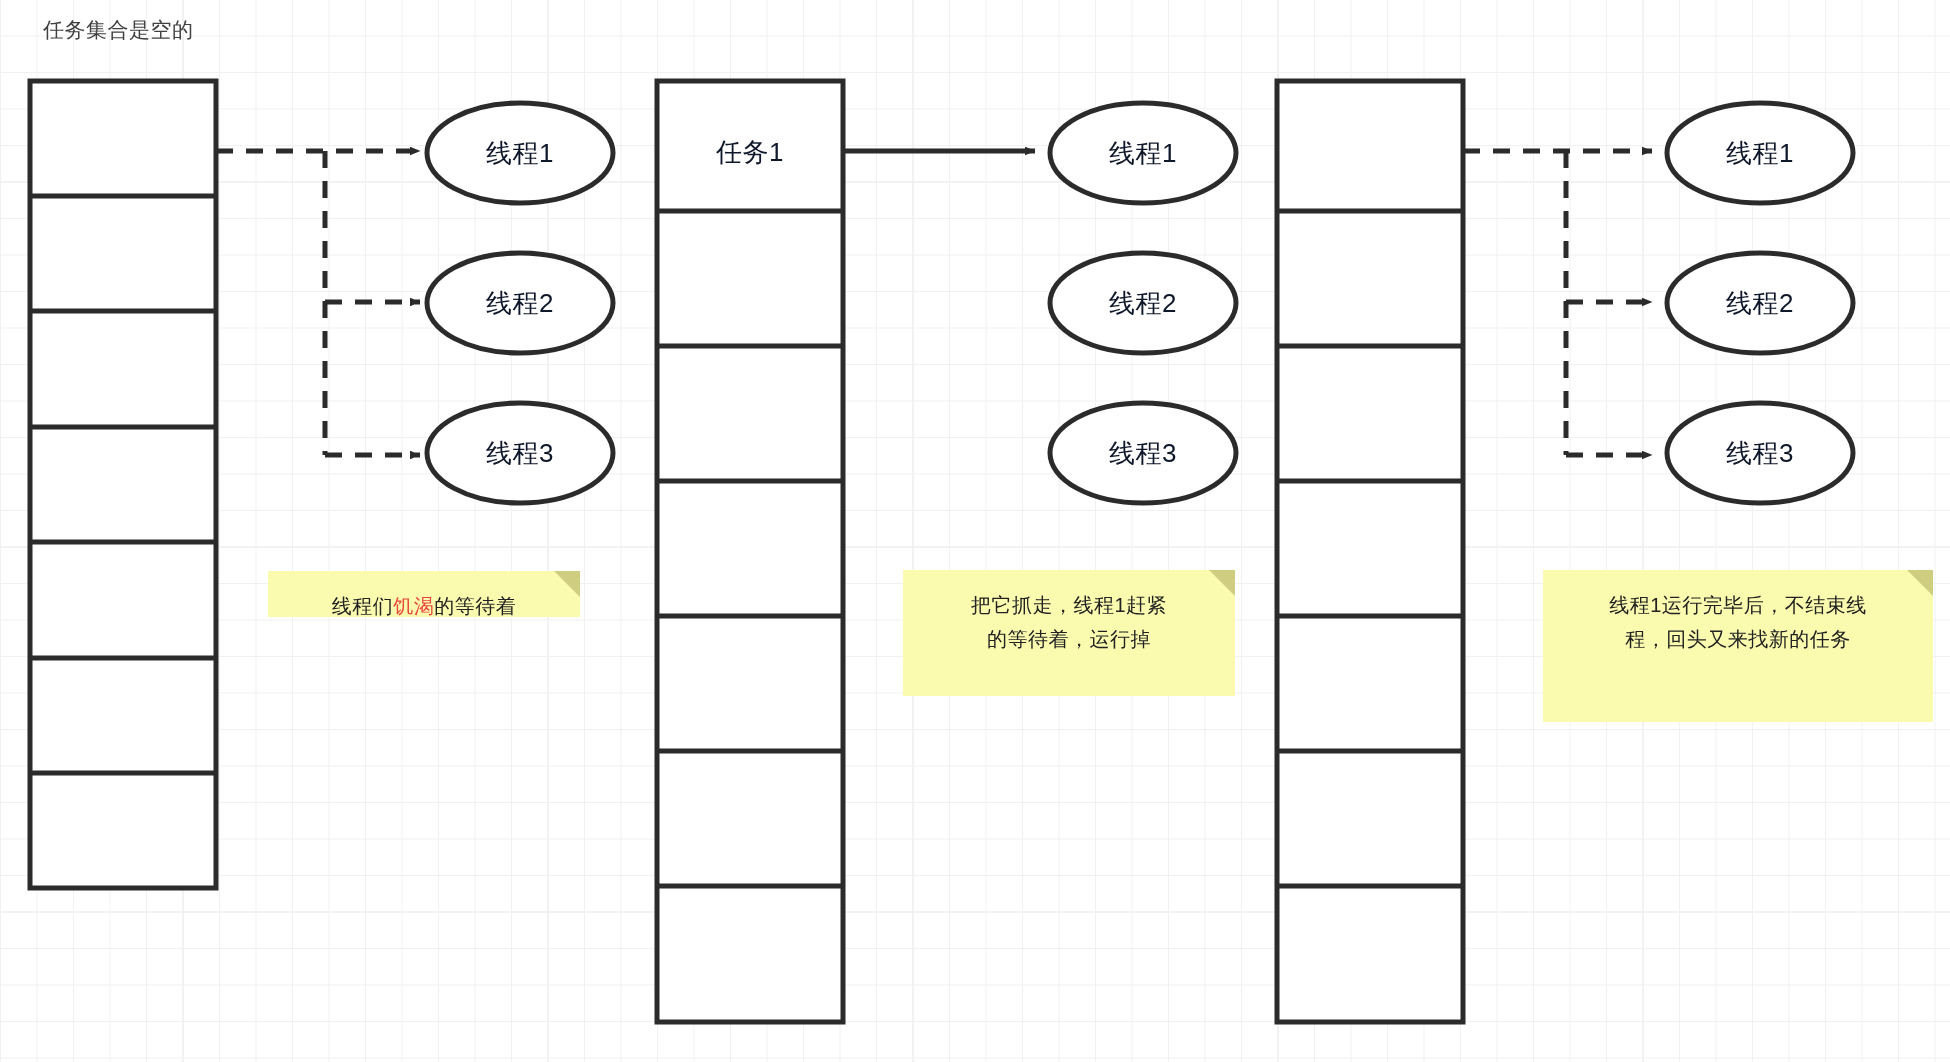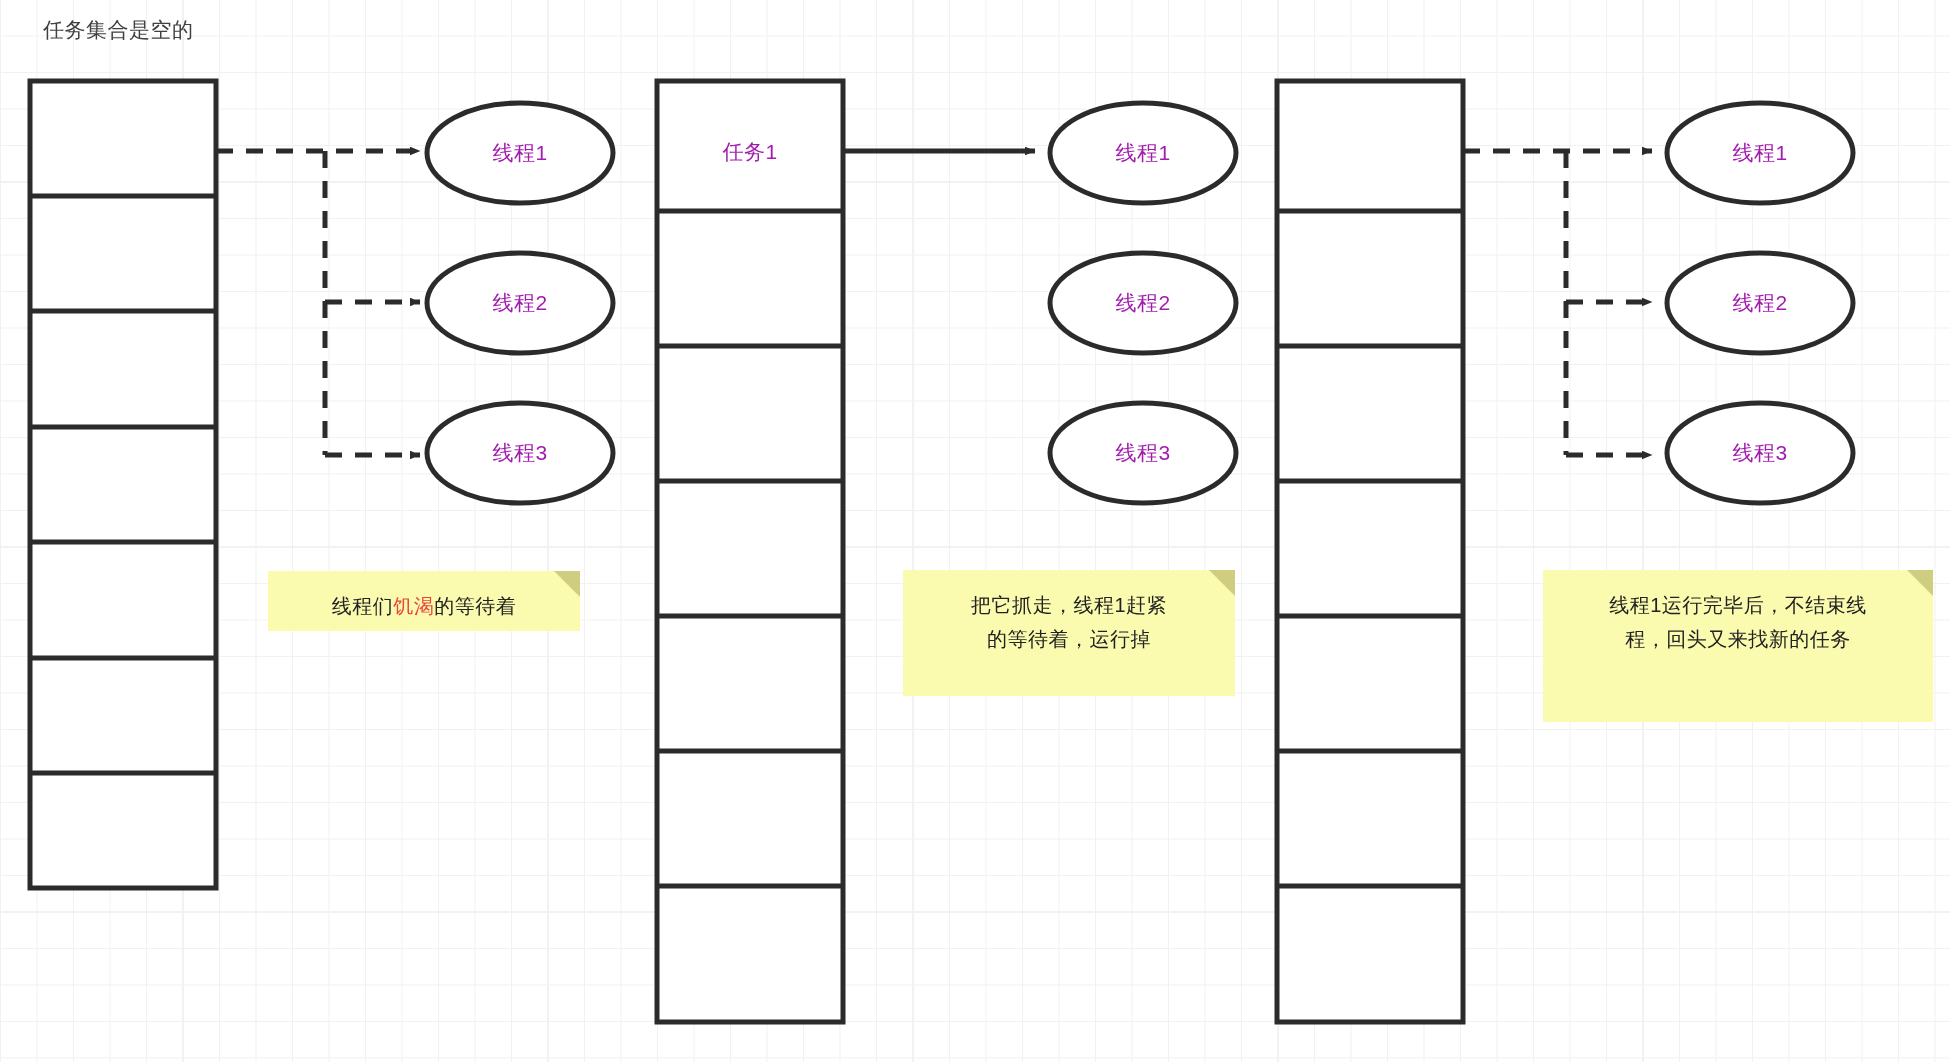"线程1" .node-label { color: #a21caf -> #0f172a; font-size: 21px -> 26px }
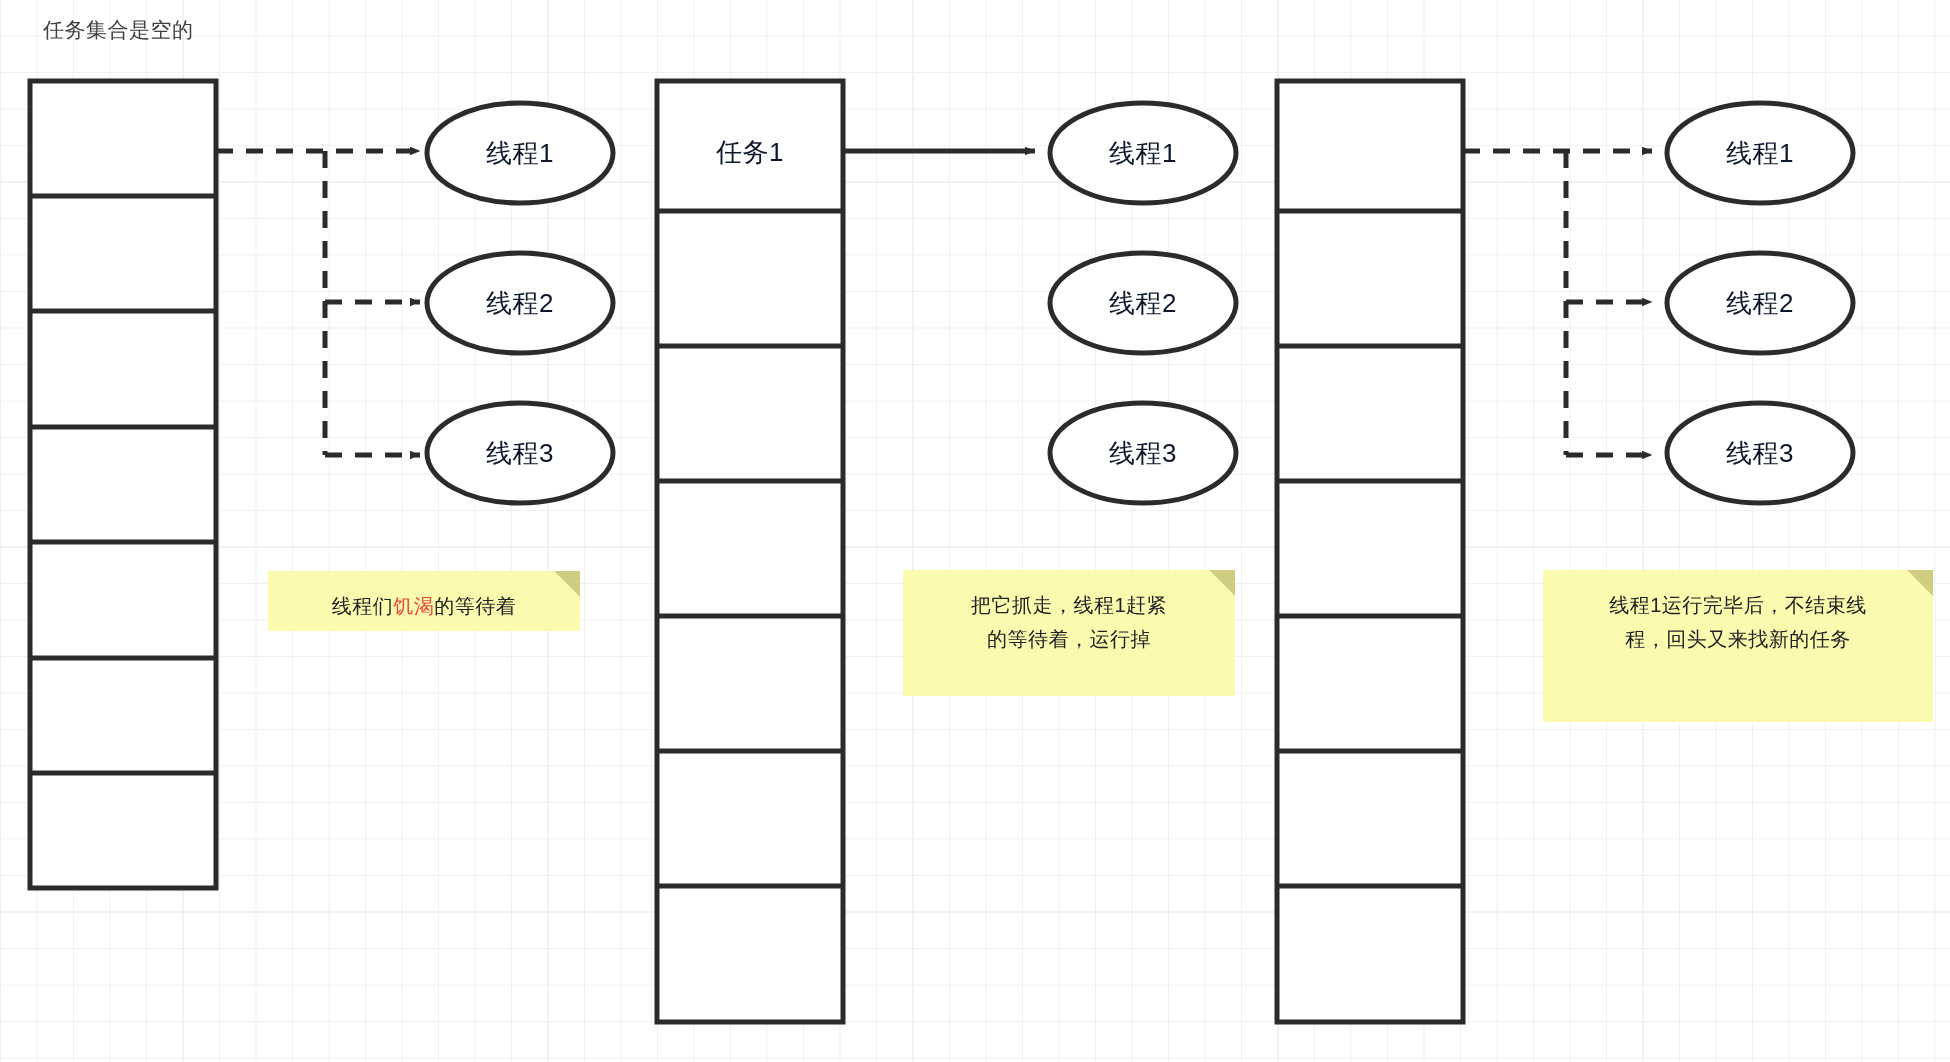"线程们饥渴的等待着" div.sticky-note { height: 60px -> 46px }
